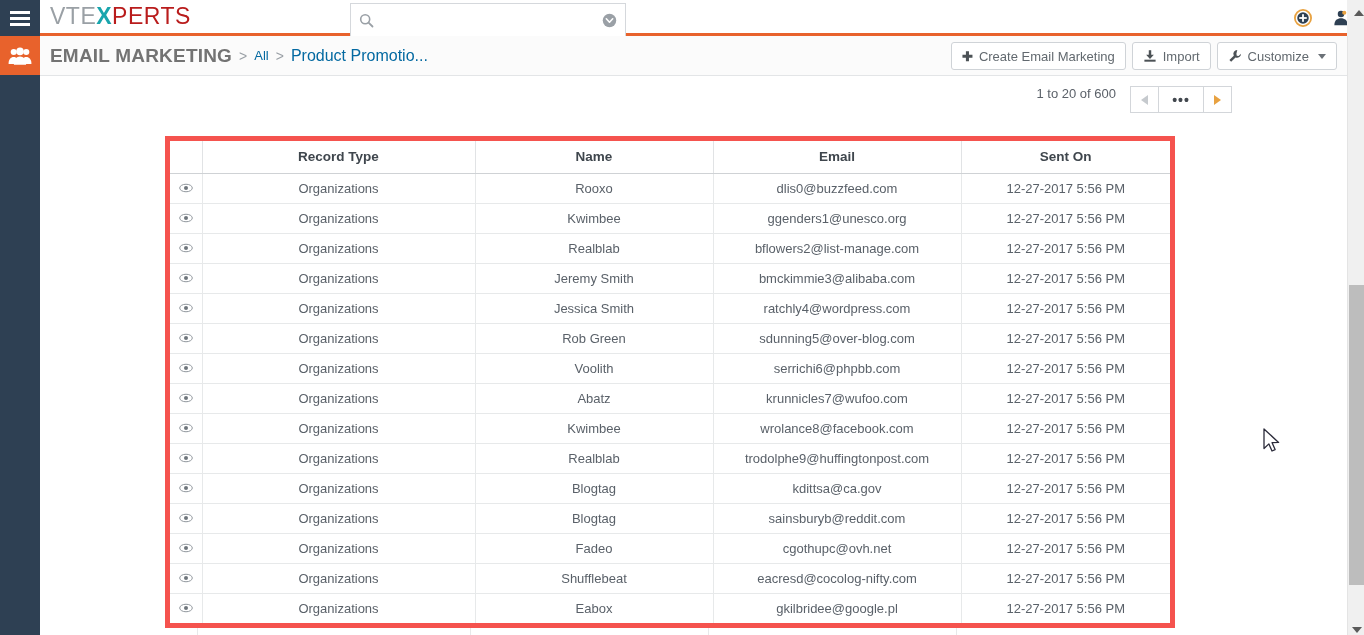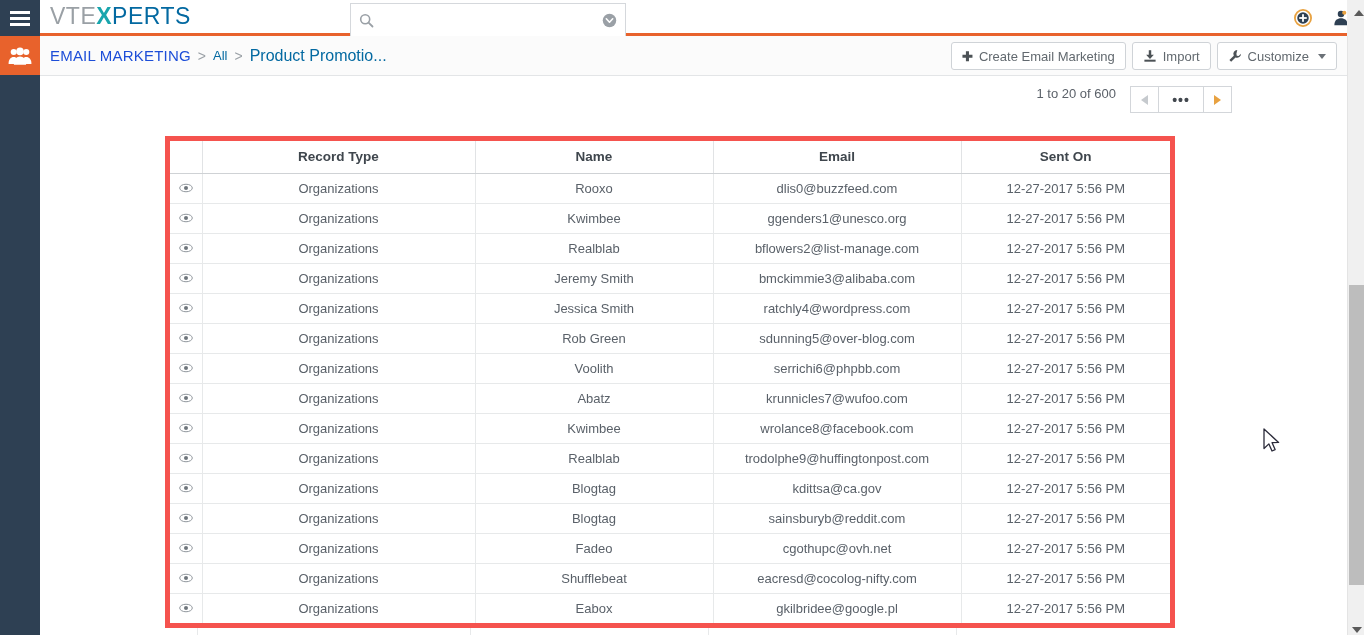"PERTS" .brand .p2 { color: #0369a1 -> #b91c1c }
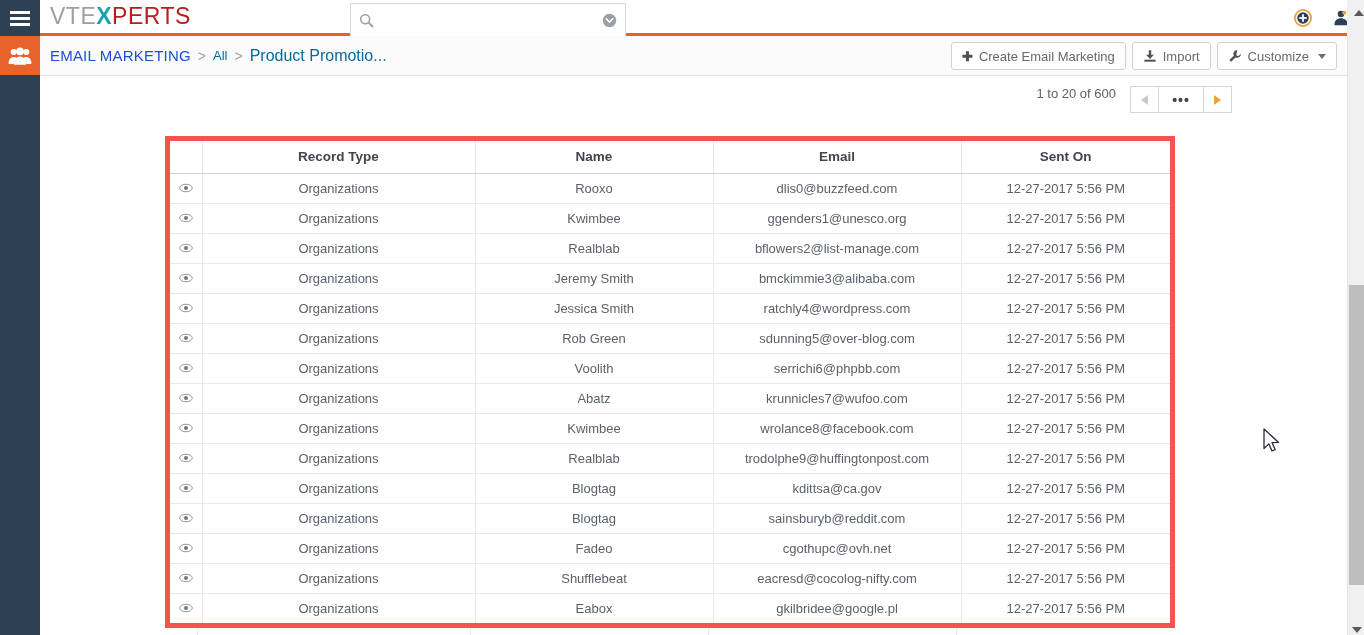"EMAIL MARKETING" .crumb-main { color: #1d4ed8 -> #737373; font-size: 15px -> 19px; font-weight: 400 -> 700 }
